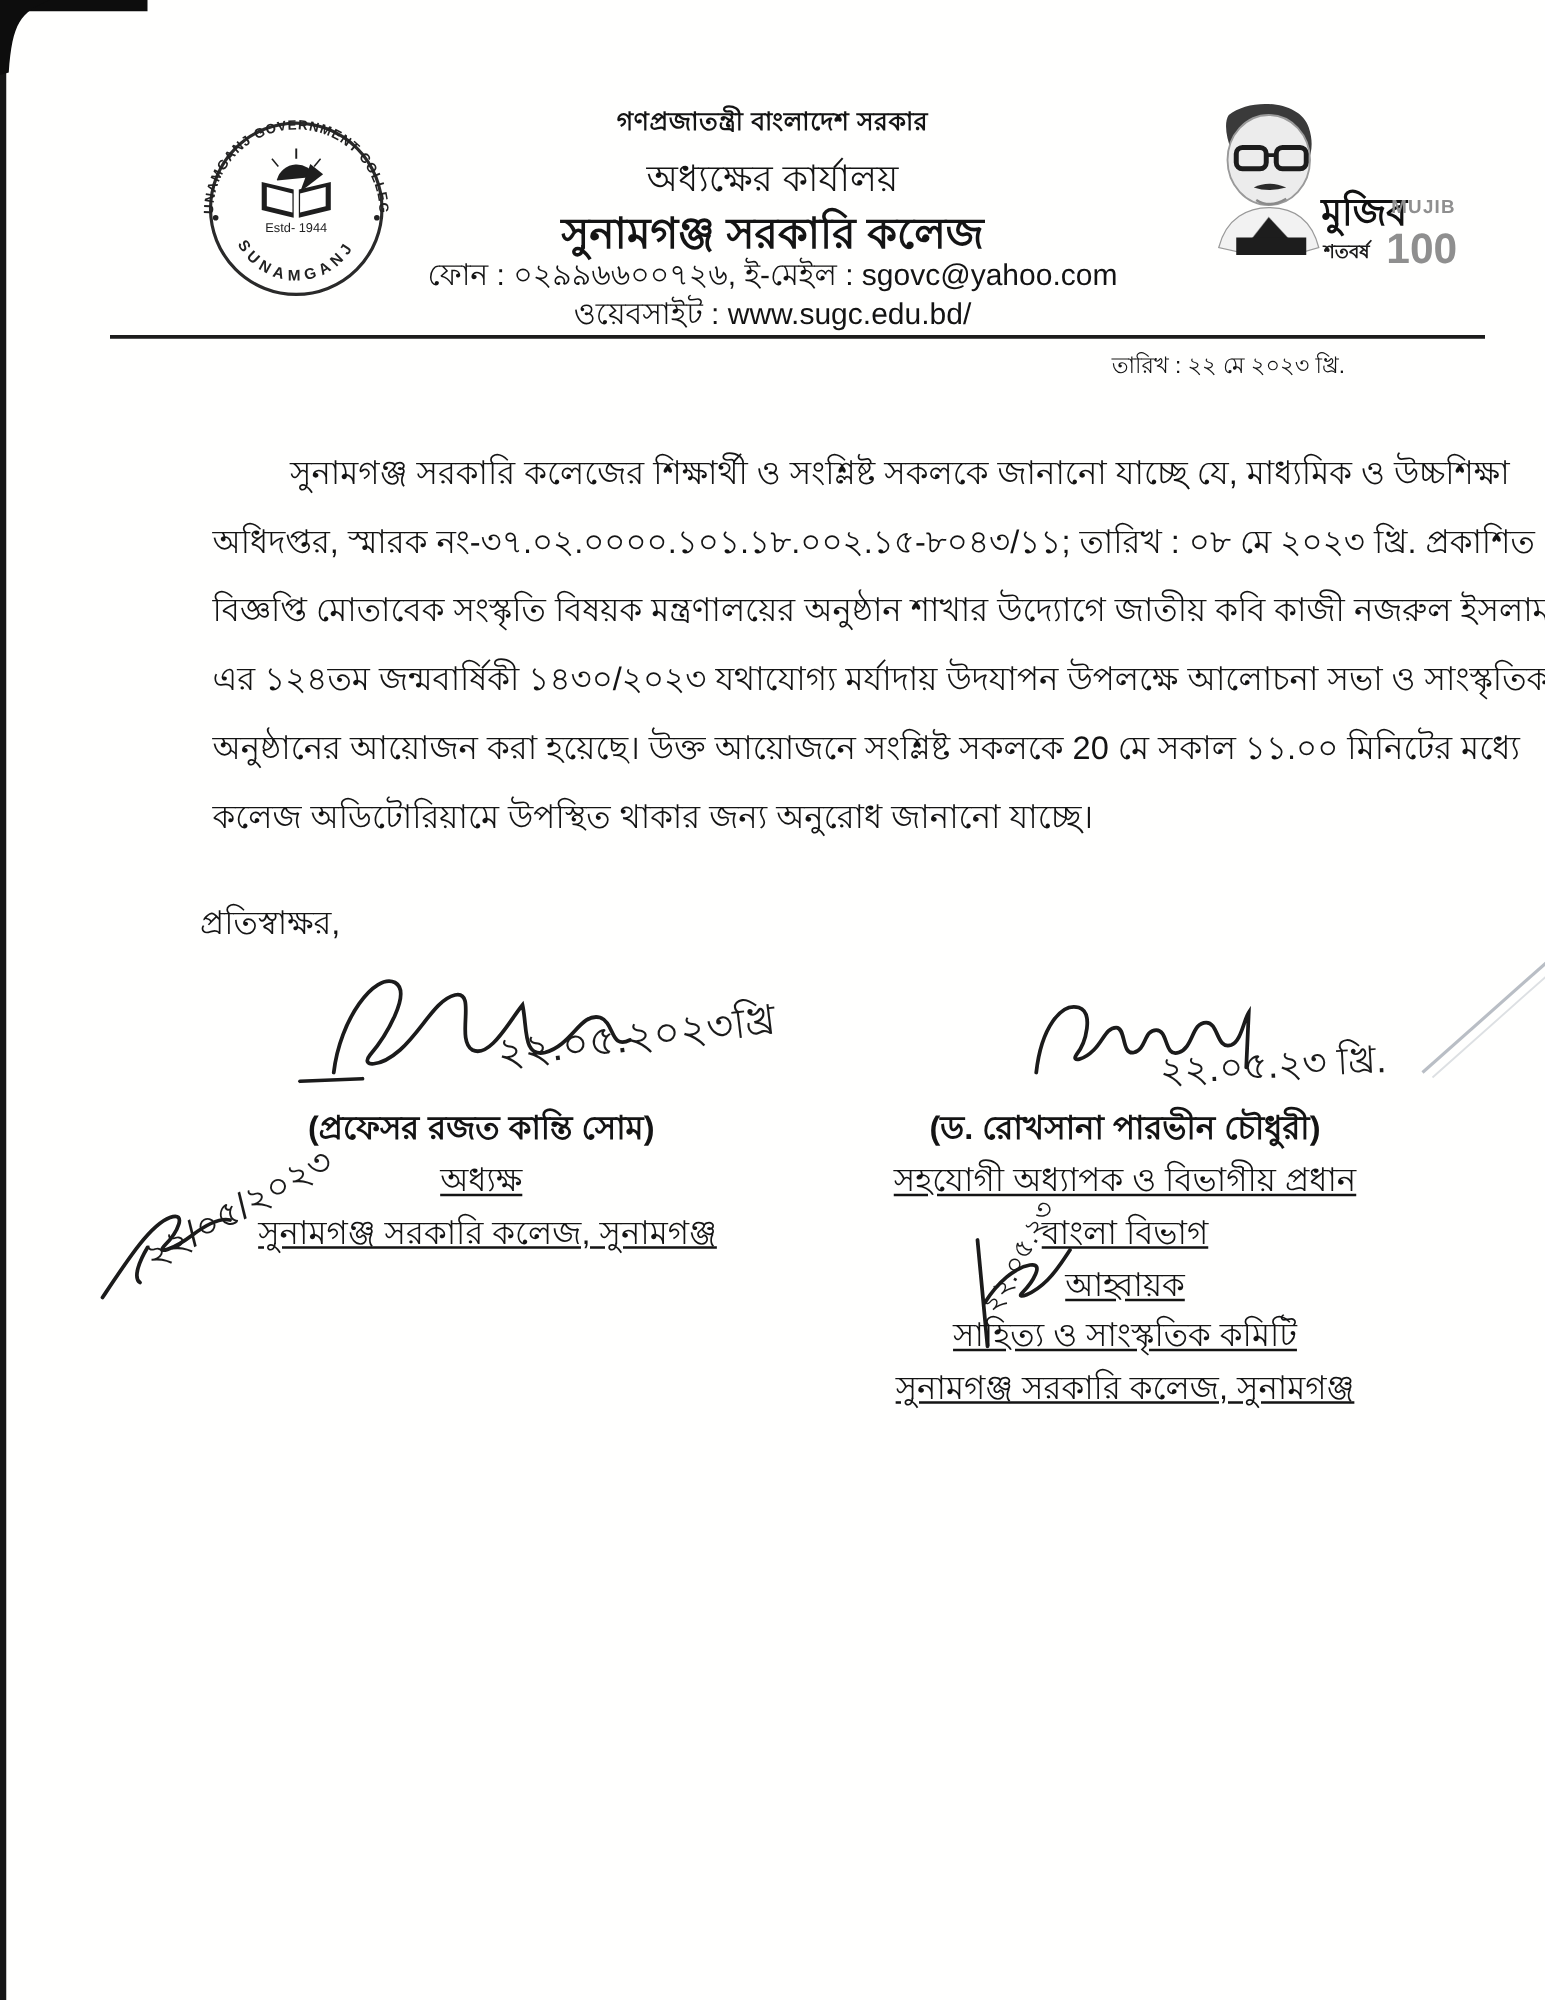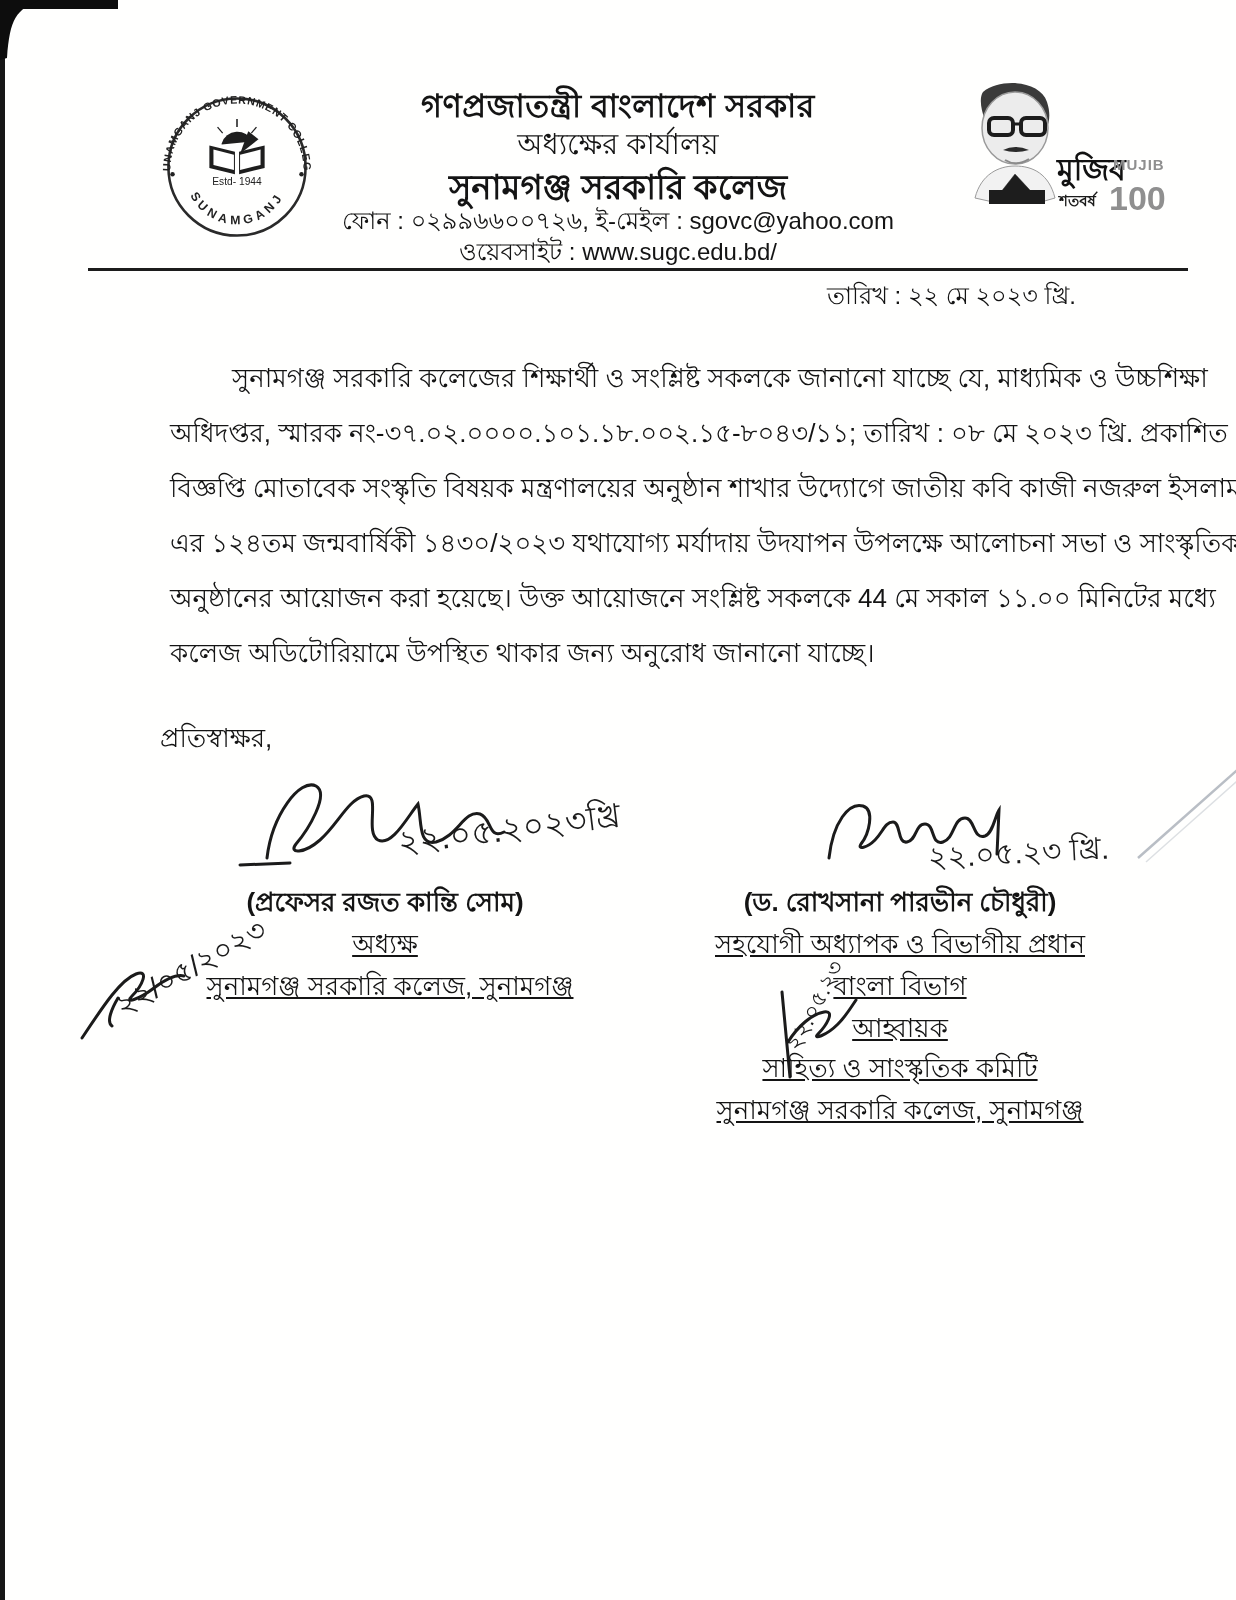"গণপ্রজাতন্ত্রী বাংলাদেশ সরকার" .h1 { font-size: 32px -> 20px }
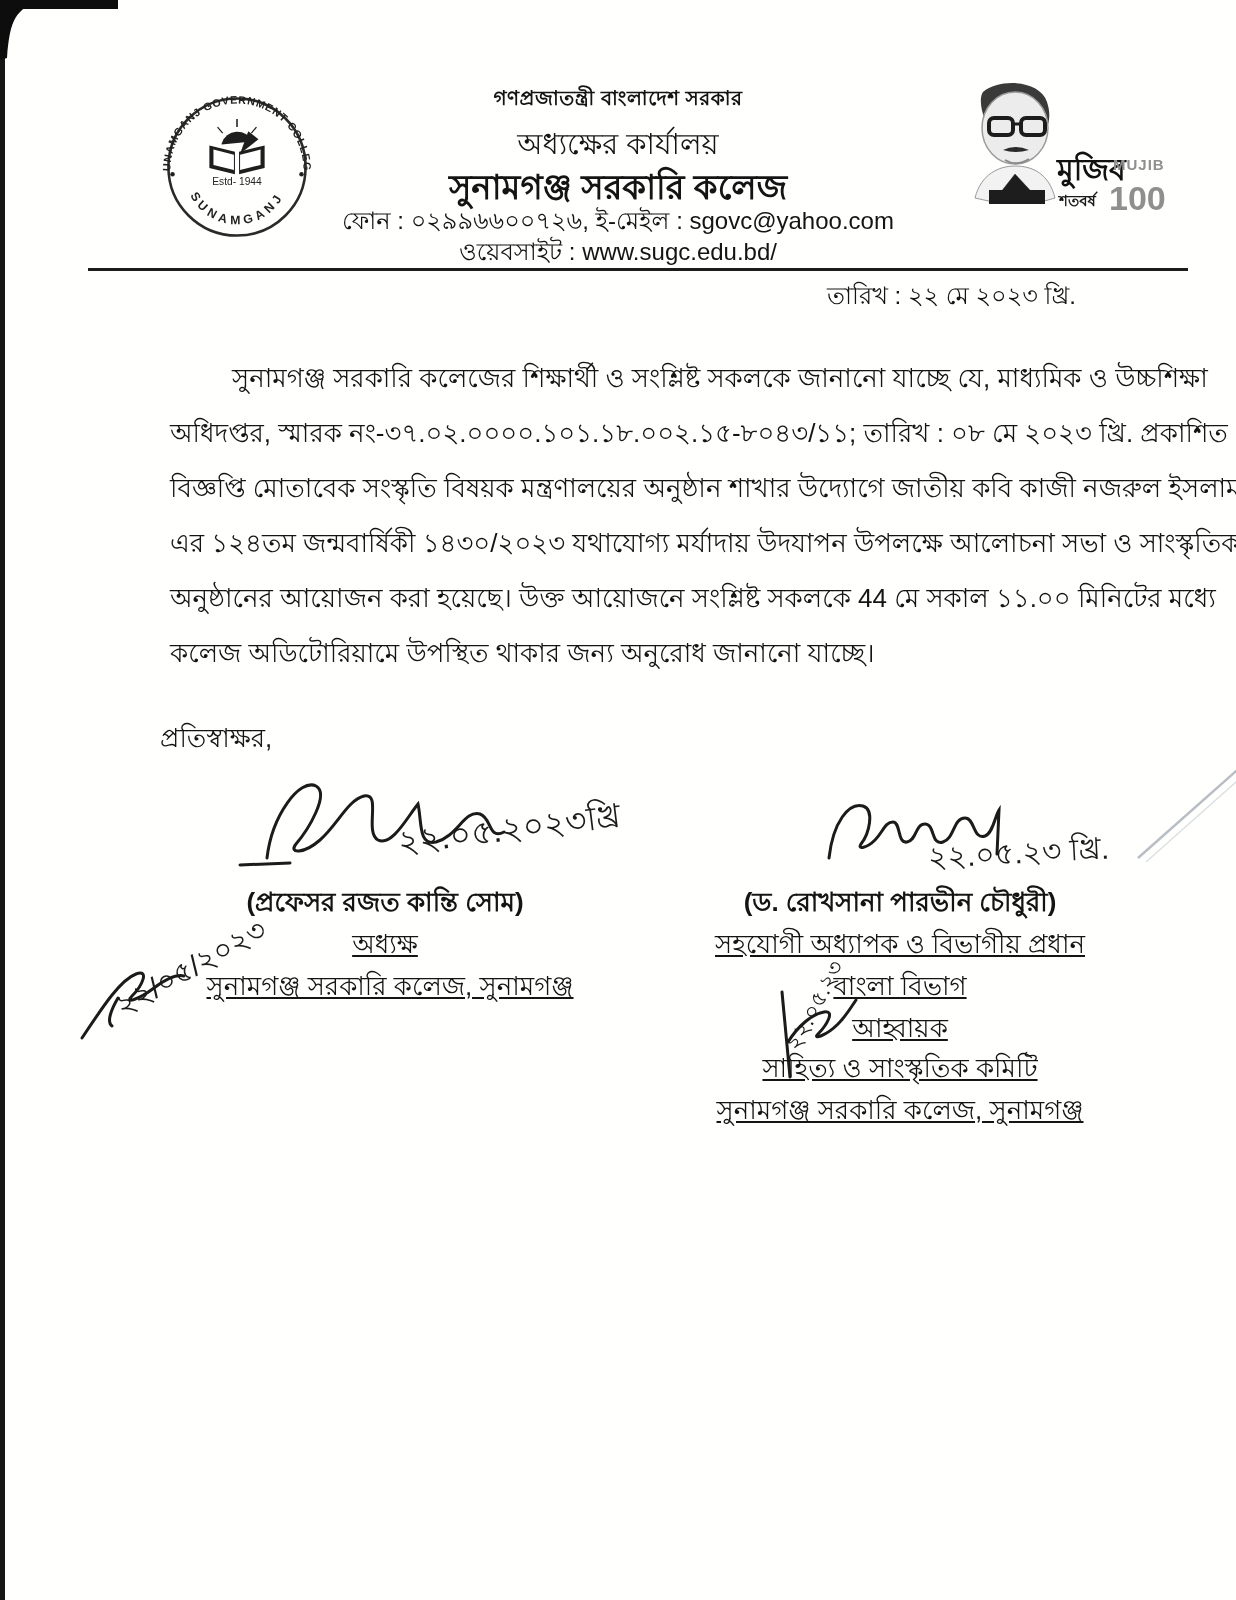"তারিখ : ২২ মে ২০২৩" .dateline { font-size: 24px -> 18px }
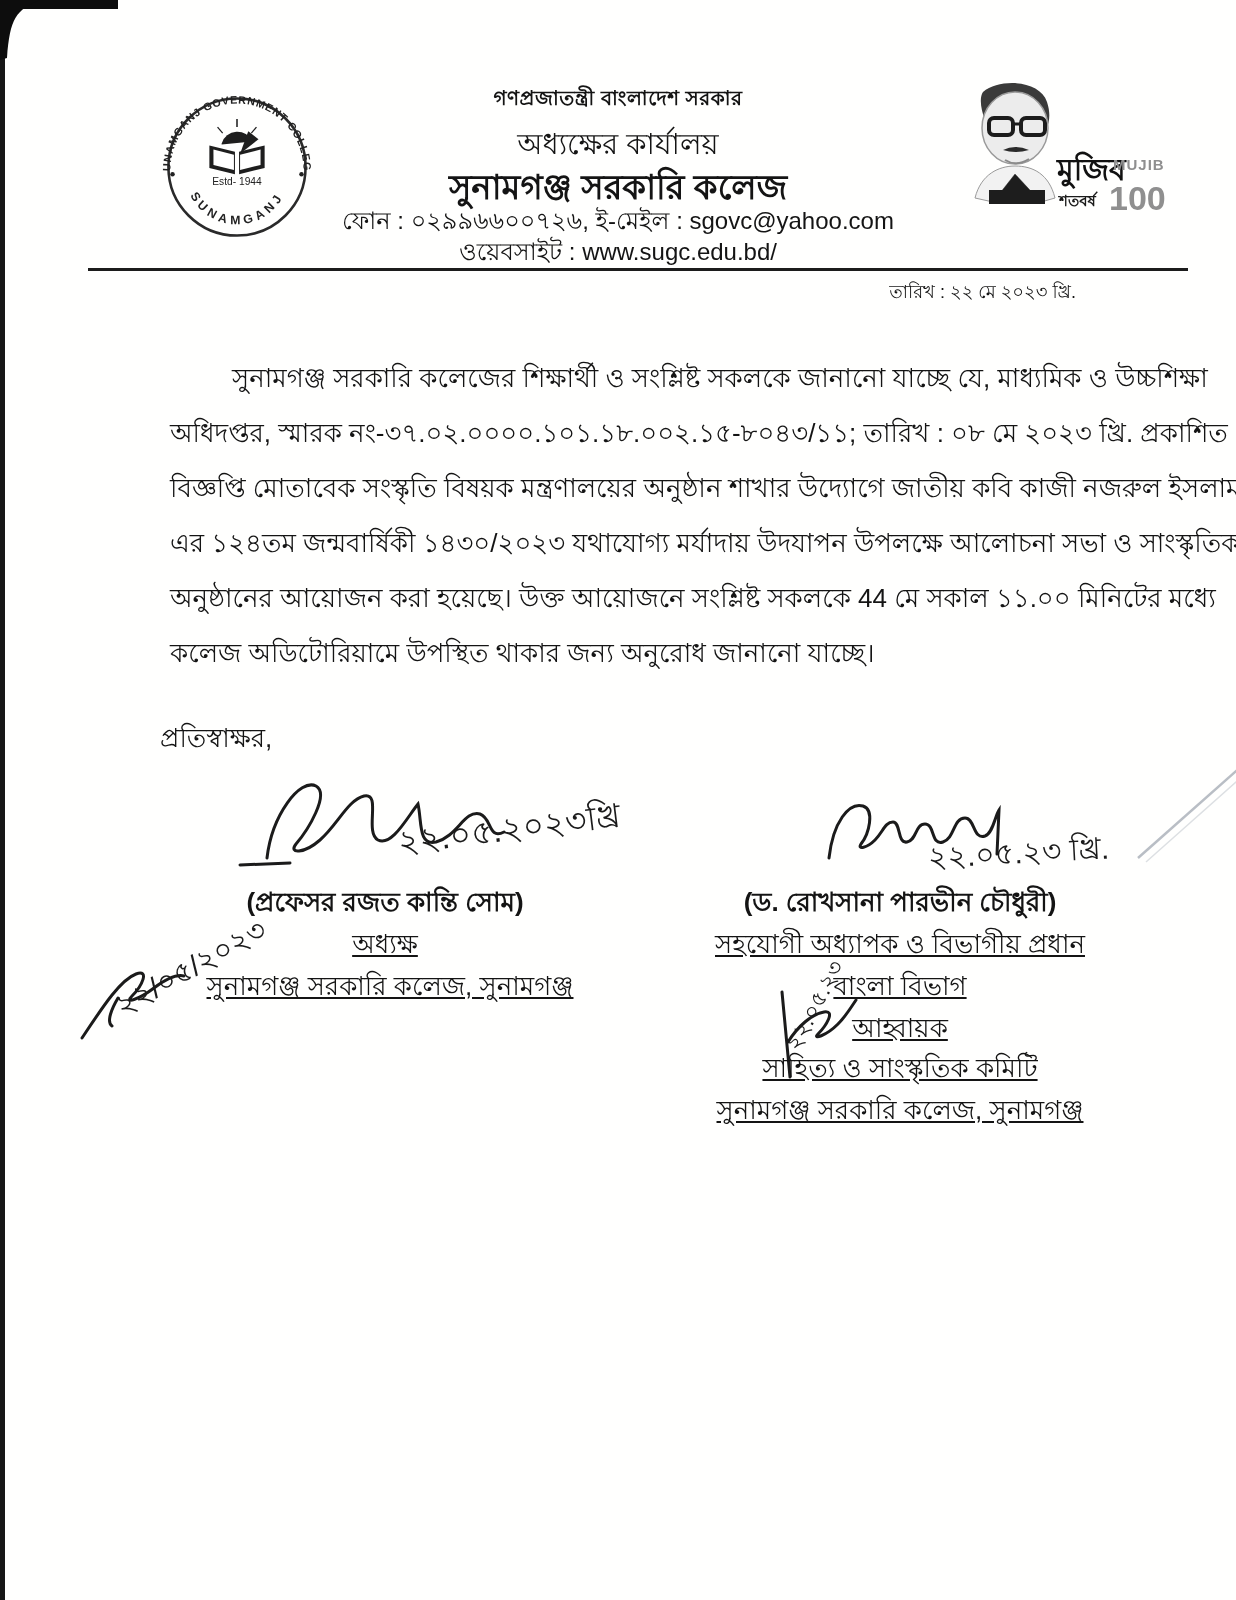"অনুষ্ঠানের আয়োজন করা হয়েছে। উক্ত" div.ln { text: 44 -> 20 }
